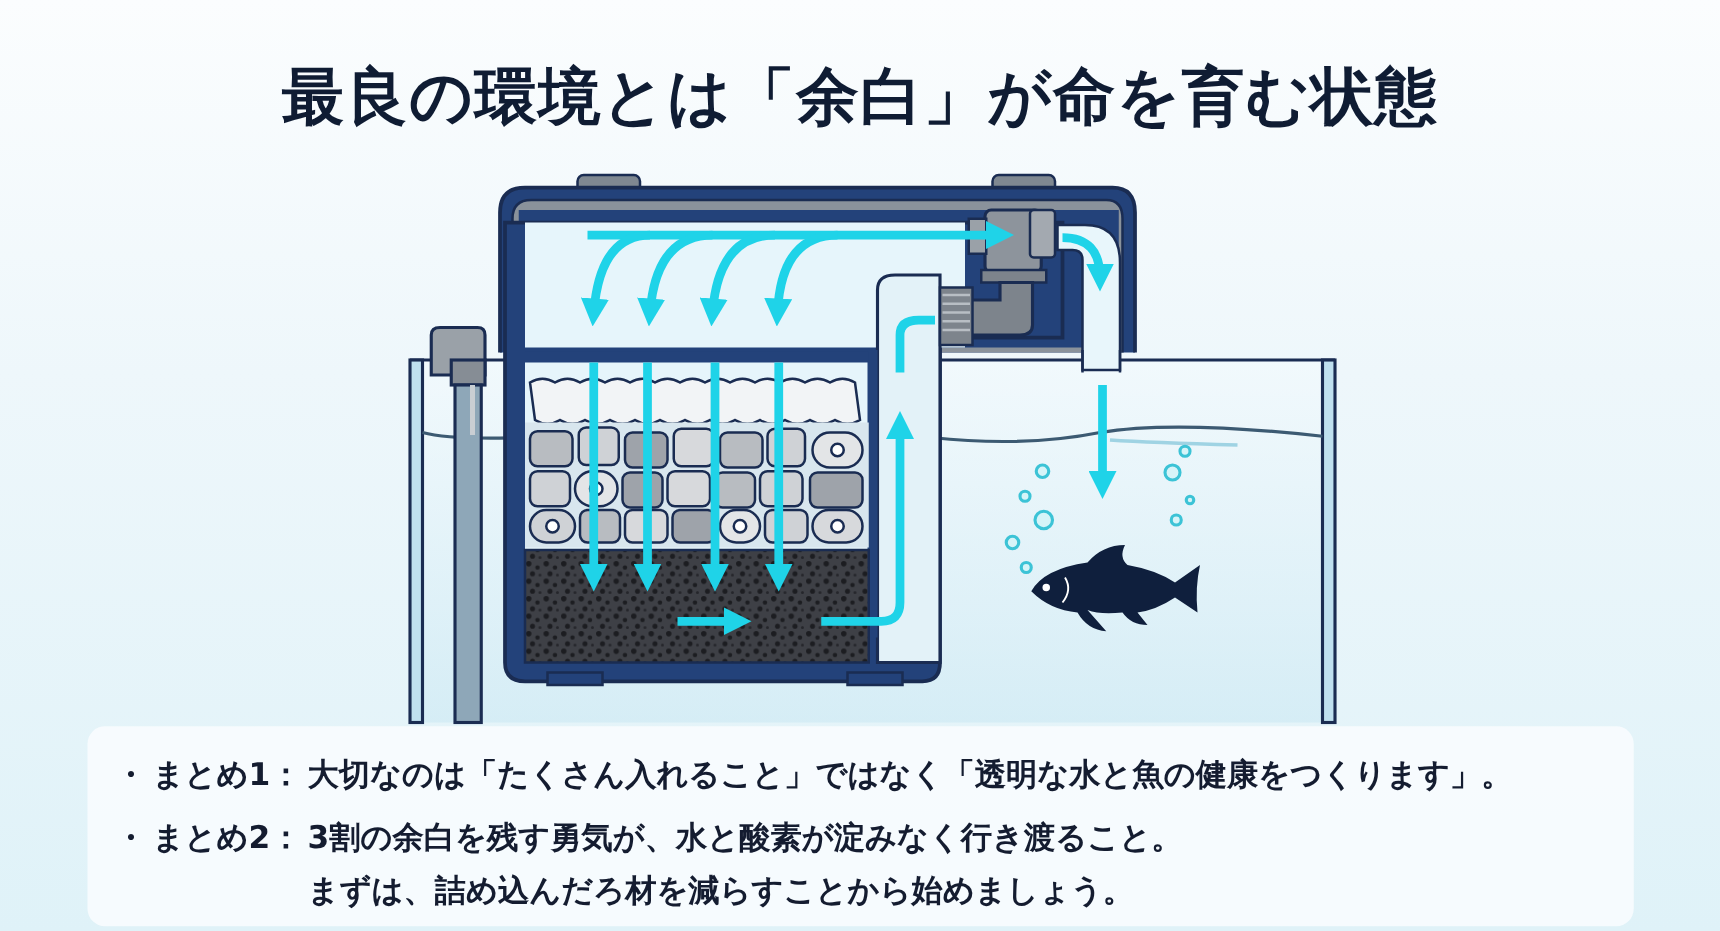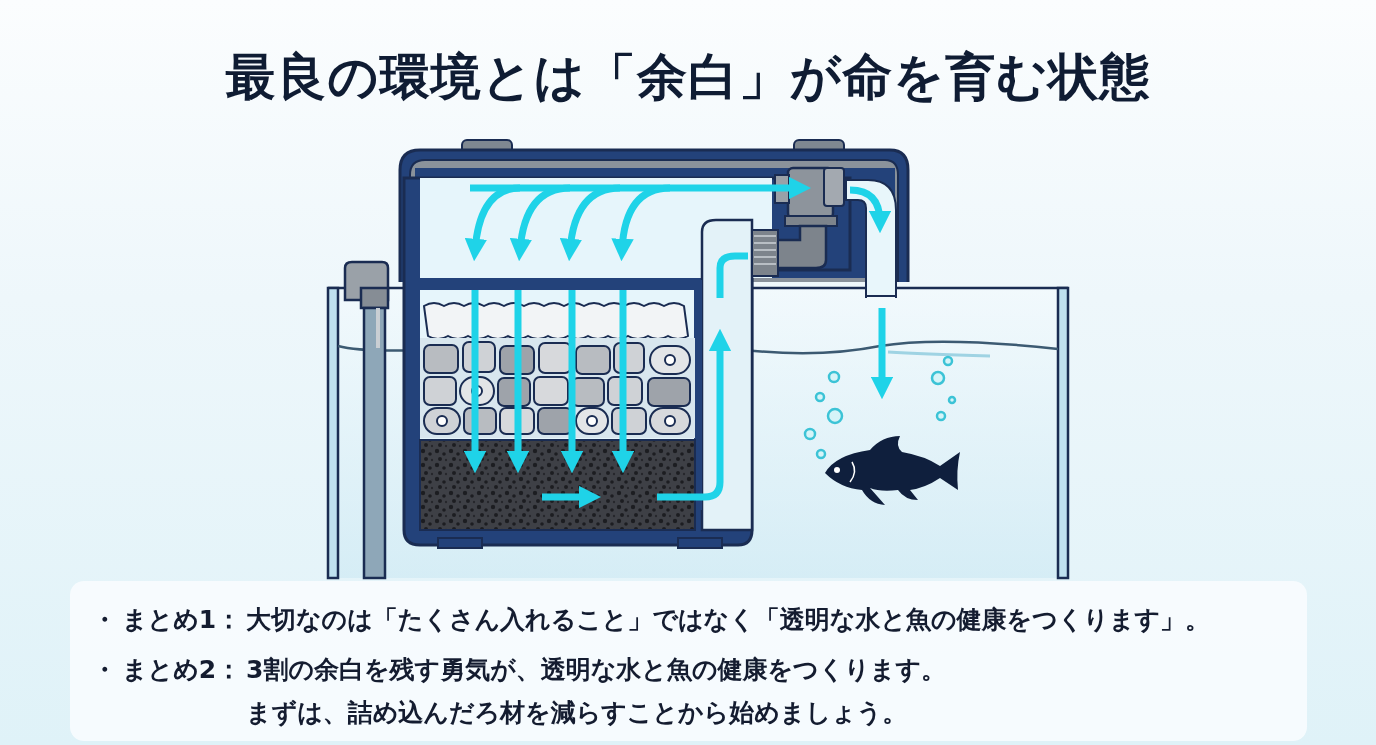"3割の余白を残す勇気が、透明な水と魚の健康をつくります。" span.text { text: 透明な水と魚の健康をつくります -> 水と酸素が淀みなく行き渡ること }
